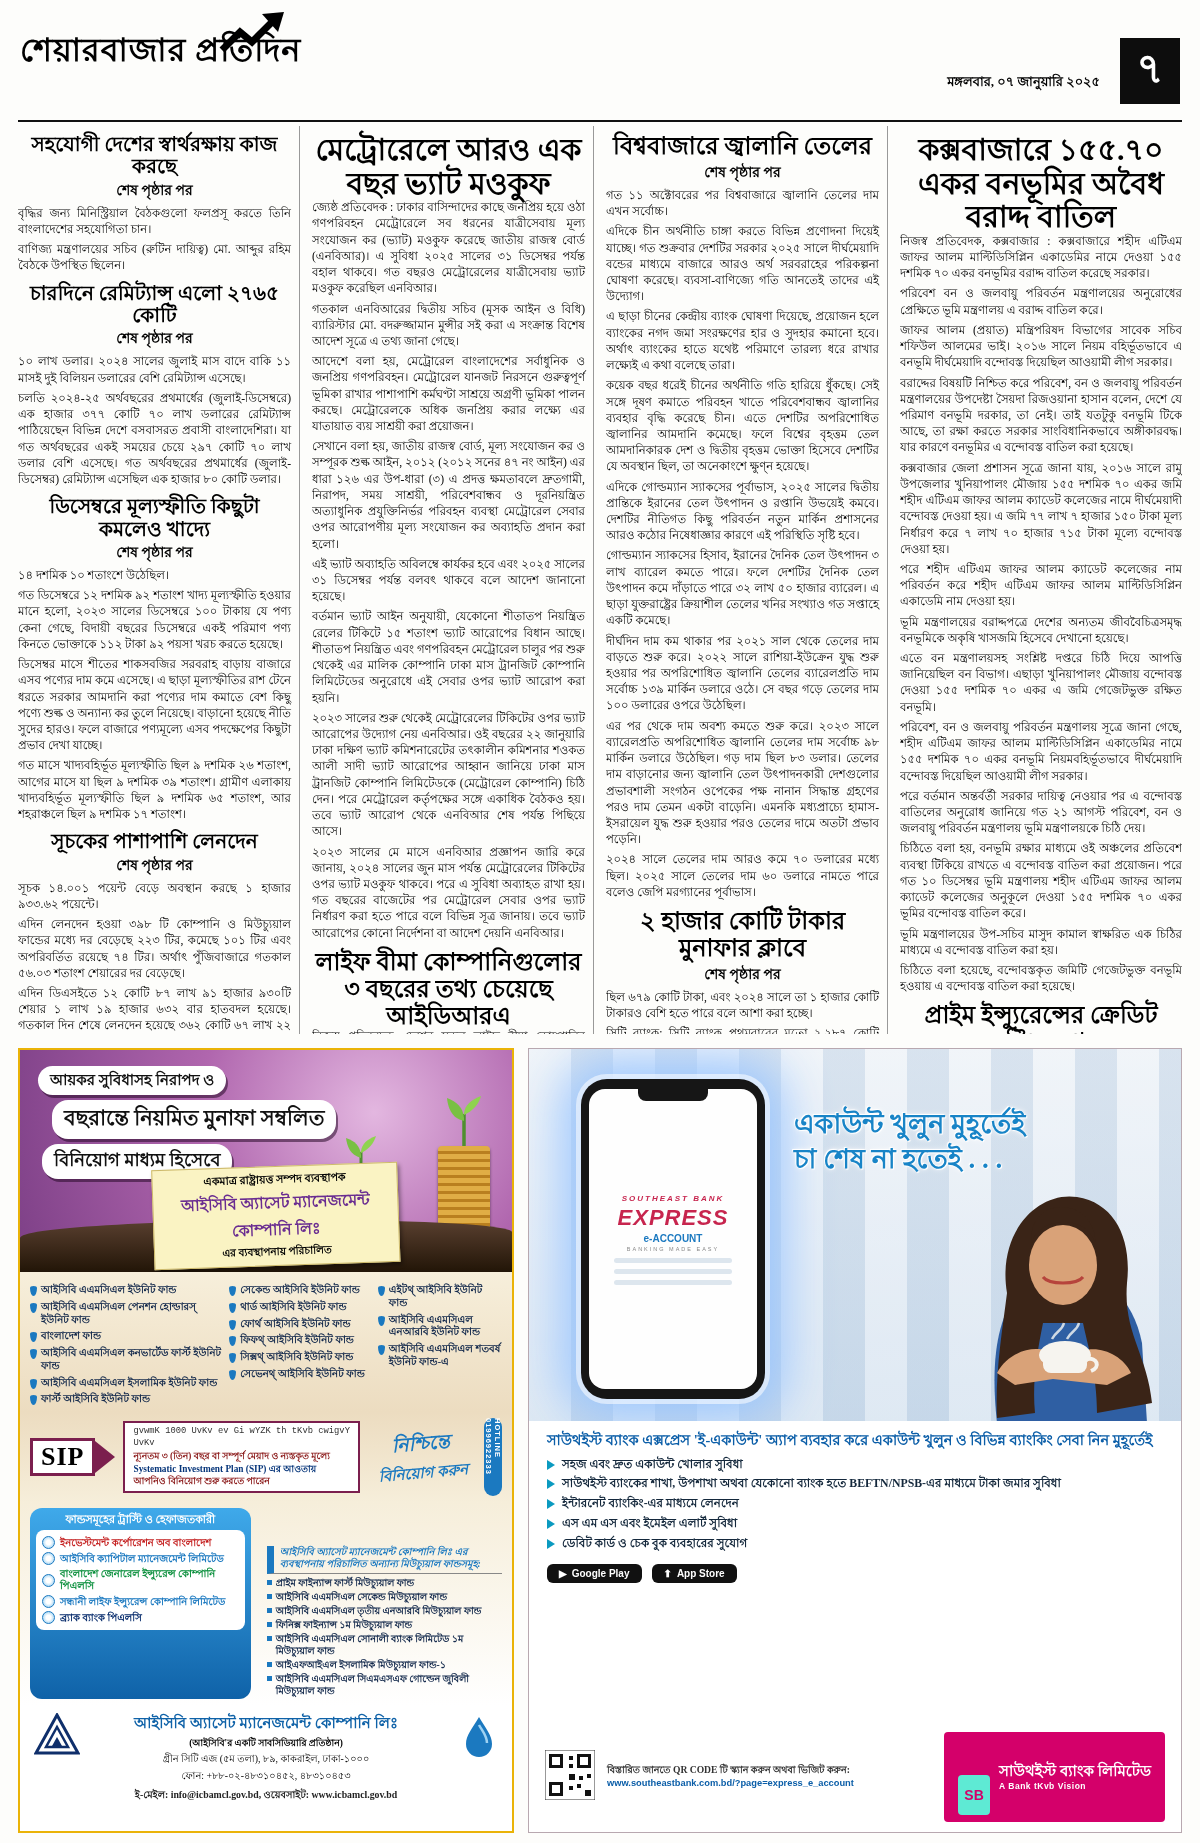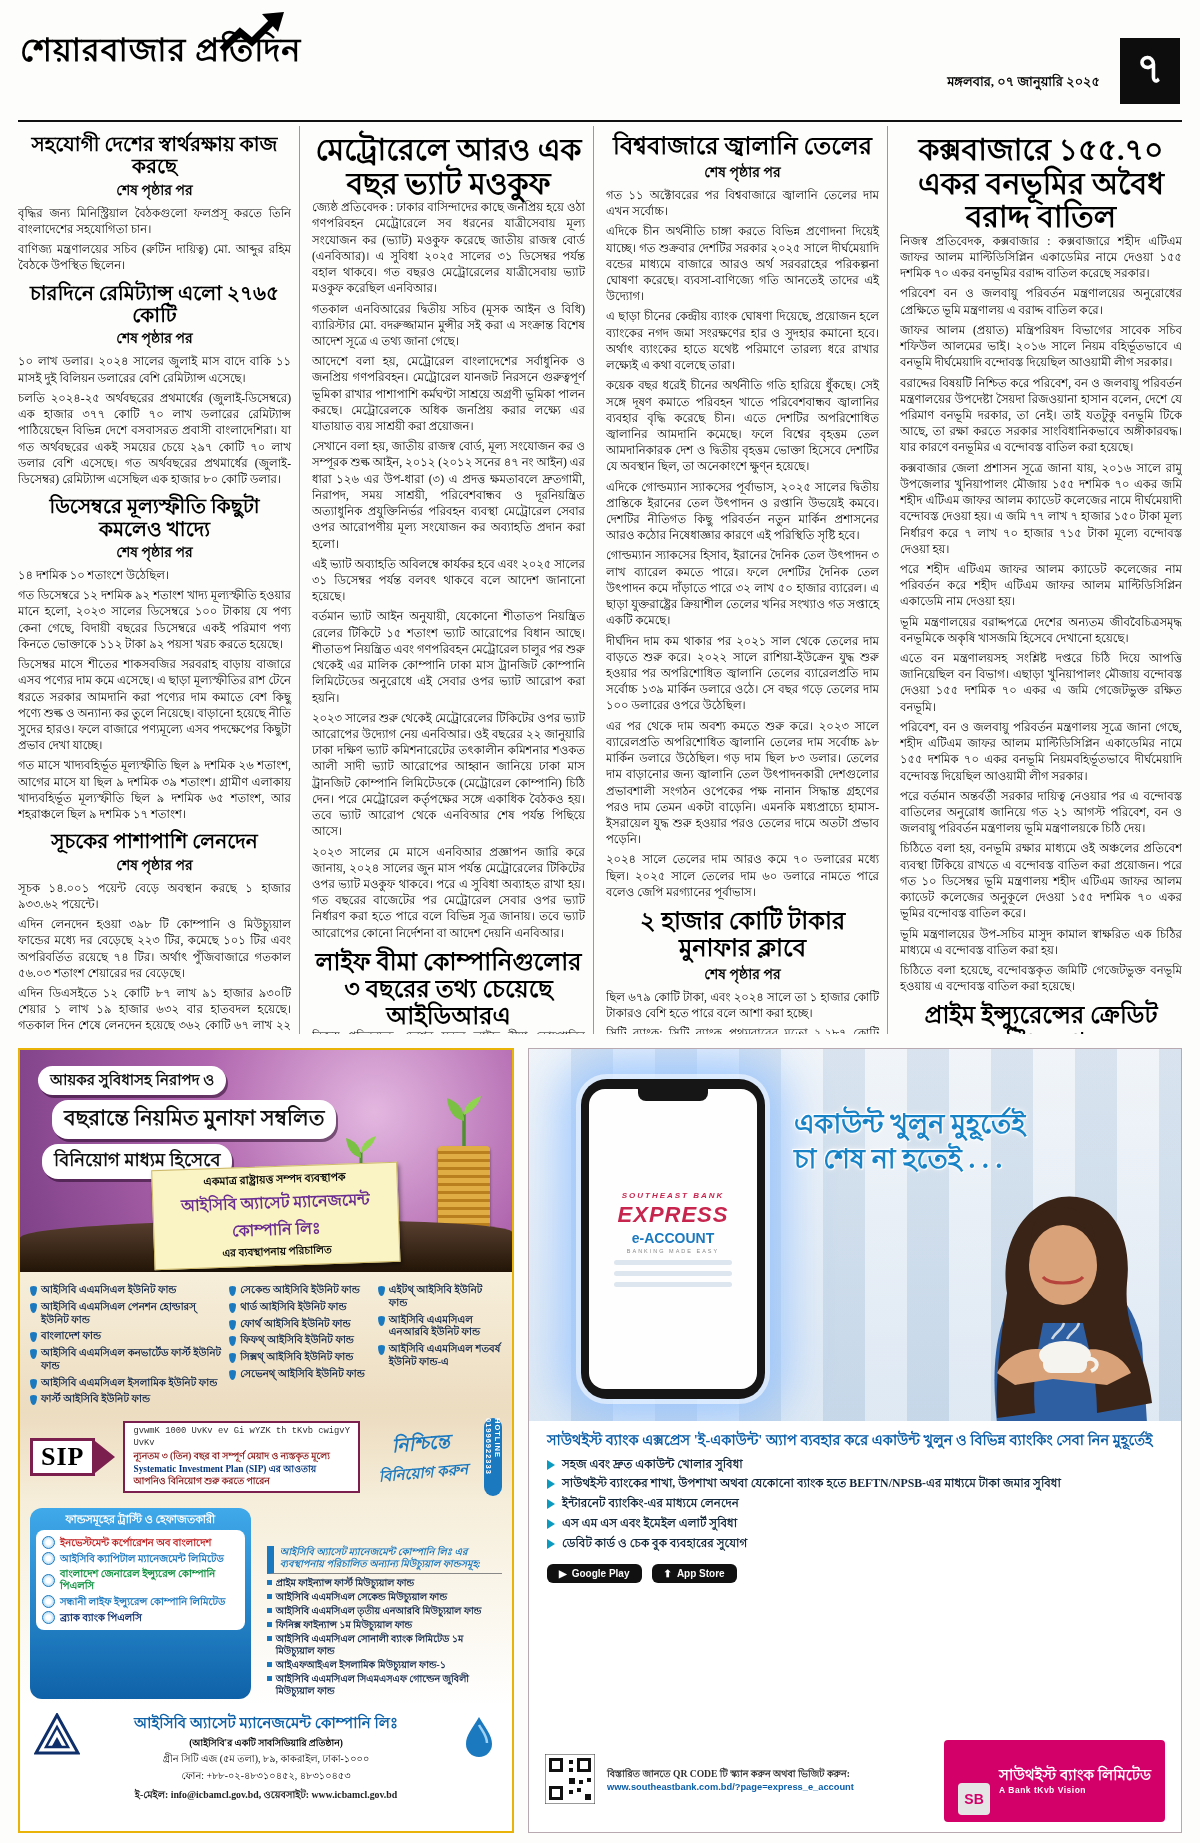"e-ACCOUNT" .ph-b3 { font-size: 14px -> 10px }
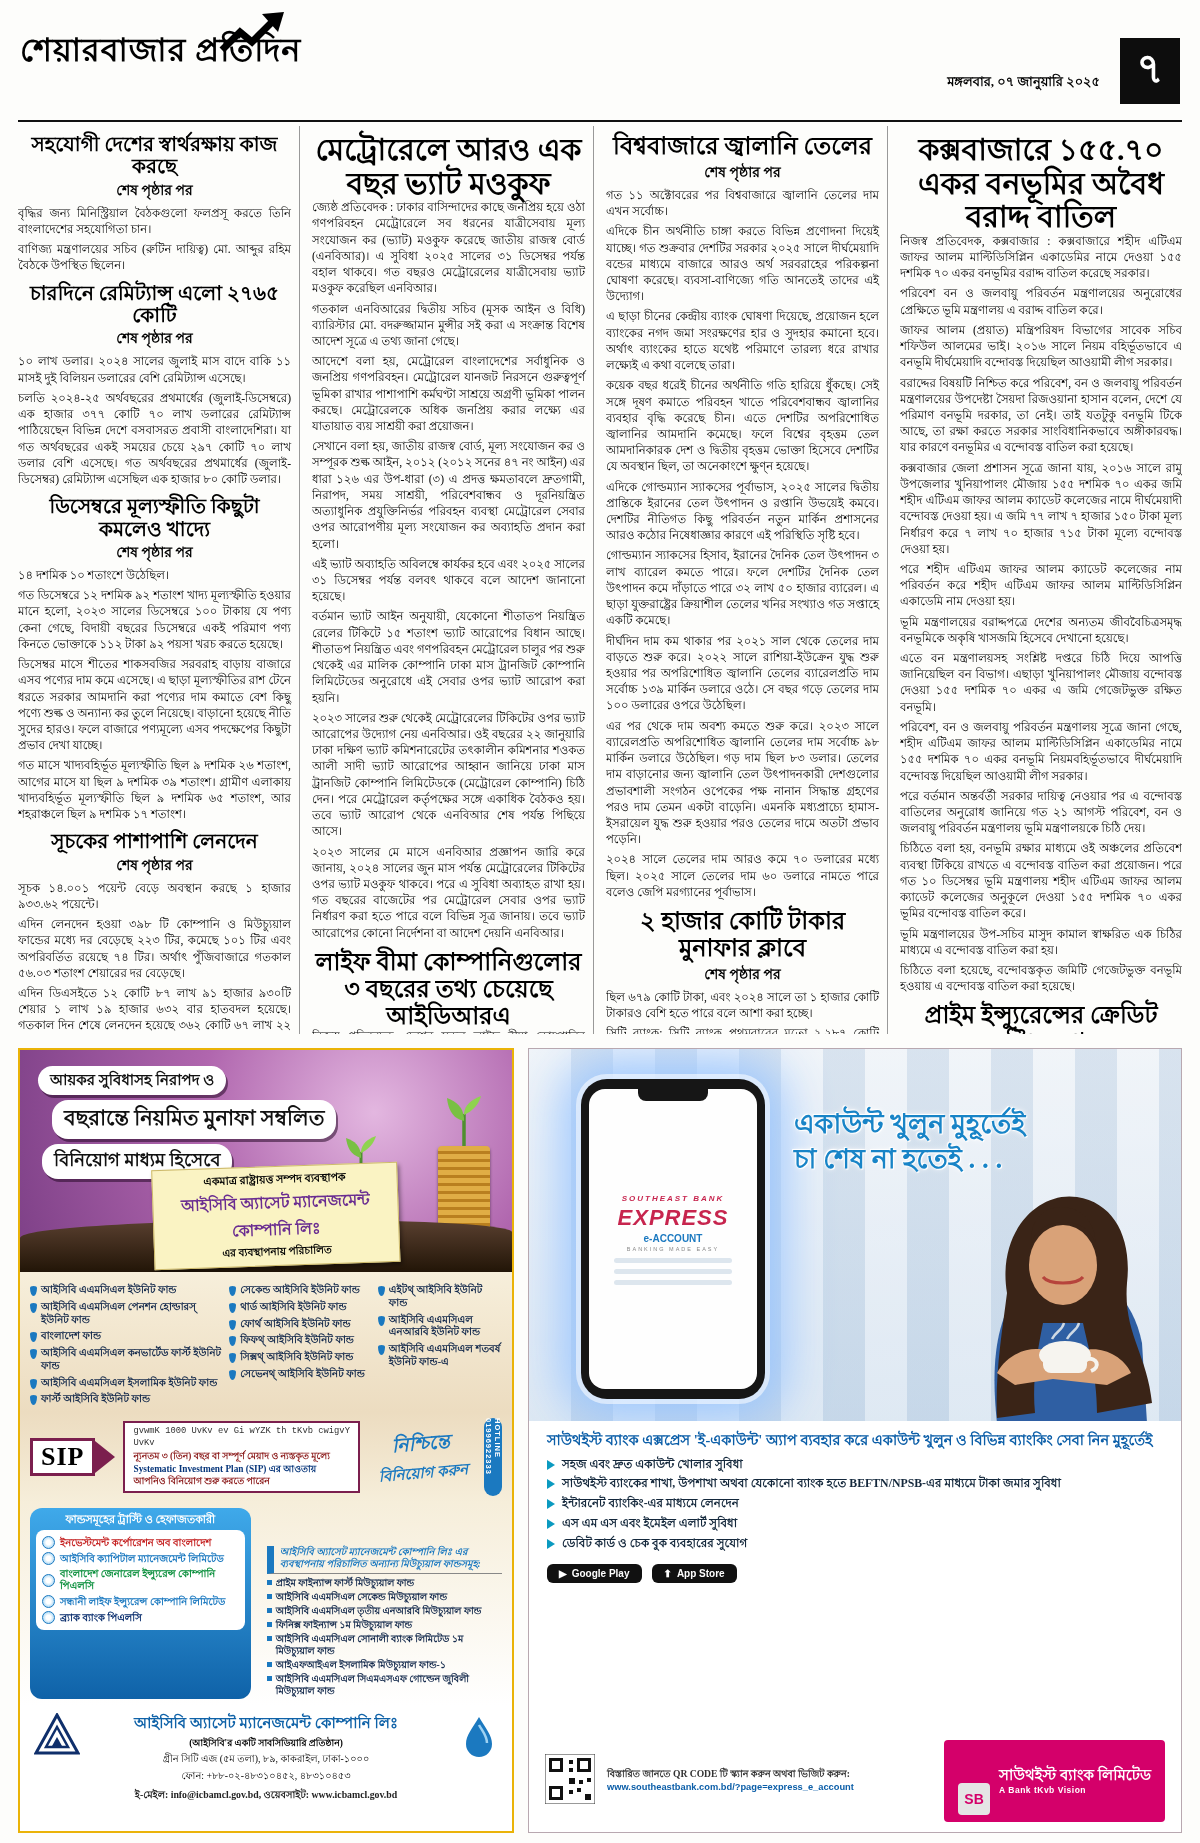"SB" .sb-logo { background: #e5e5e5 -> #5eead4; height: 32px -> 40px }
